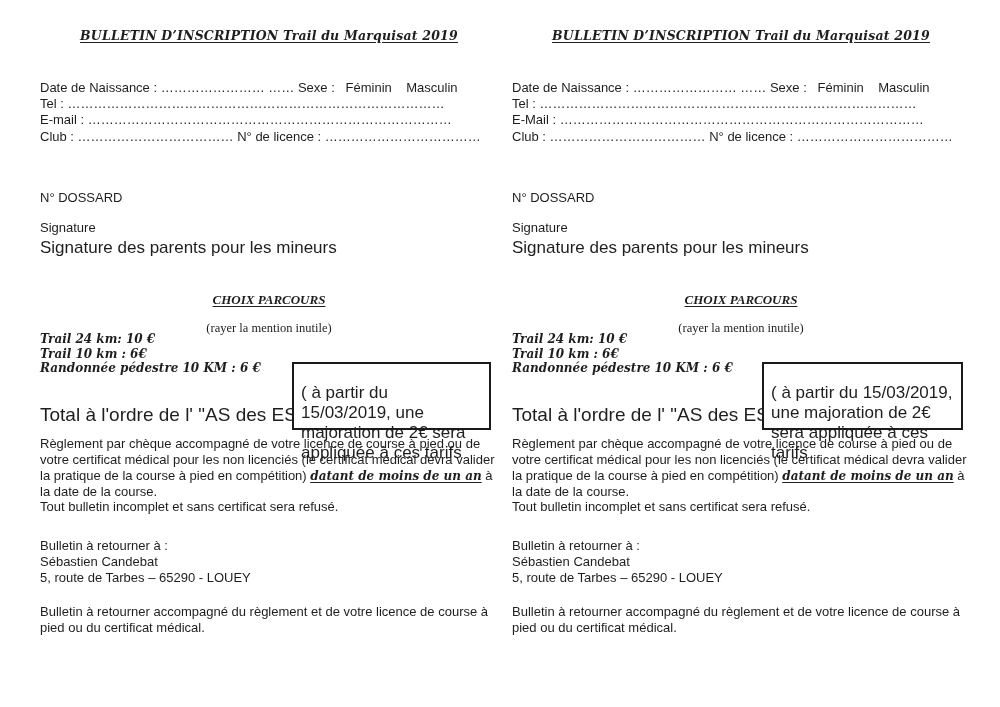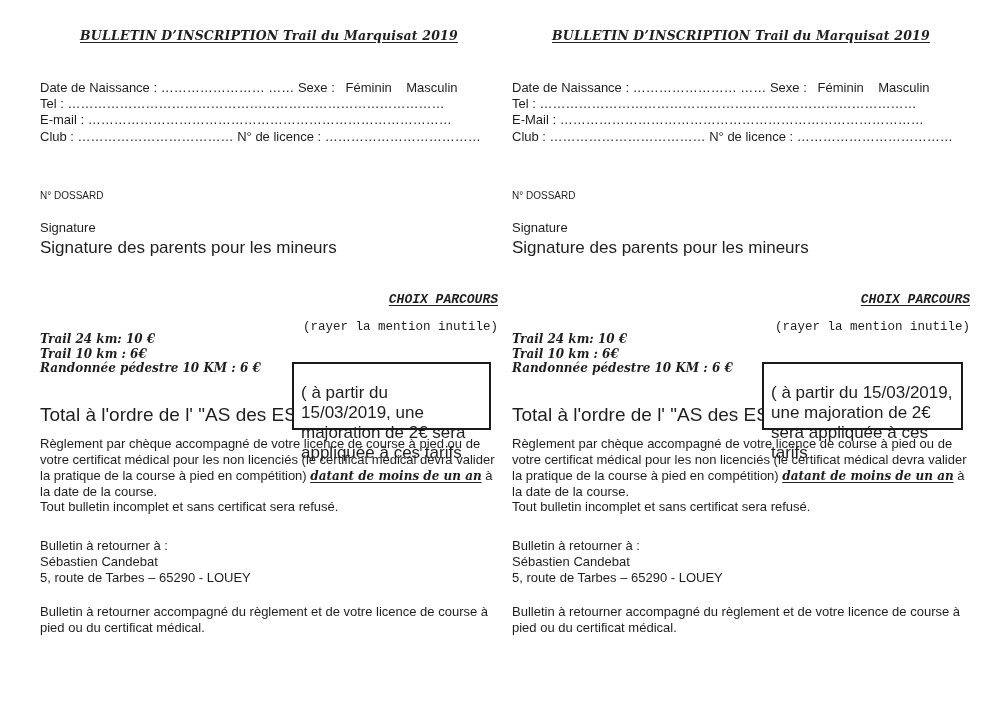"N° DOSSARD" .dossard { font-size: 10px -> 13px }
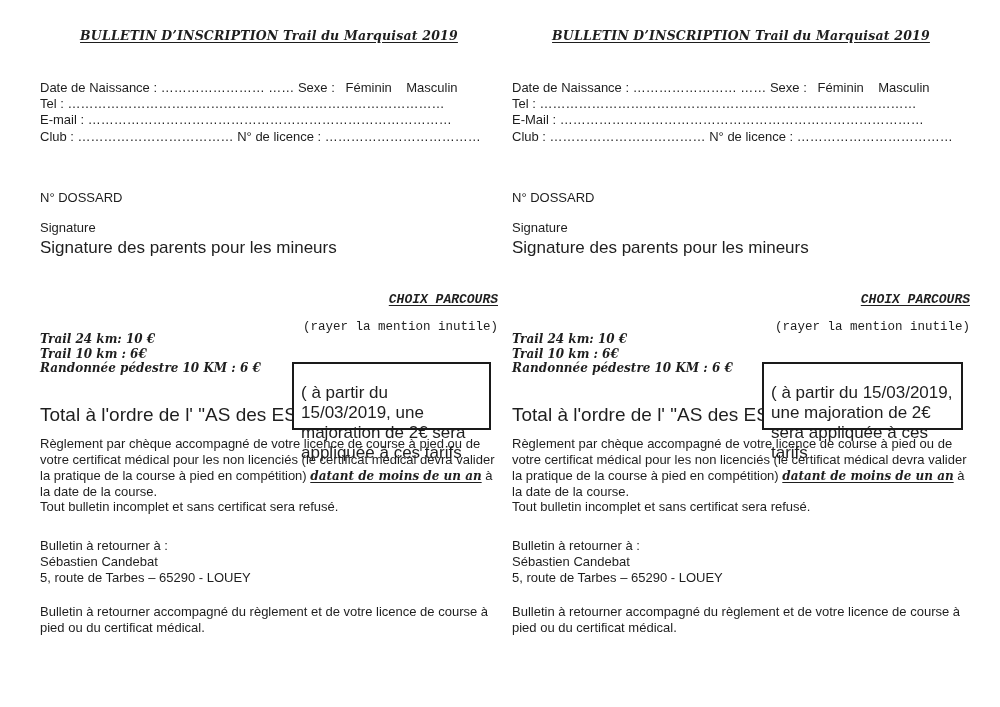"CHOIX PARCOURS" .choix { font-family: Liberation Mono, monospace -> Liberation Serif, serif; text-align: right -> center }
